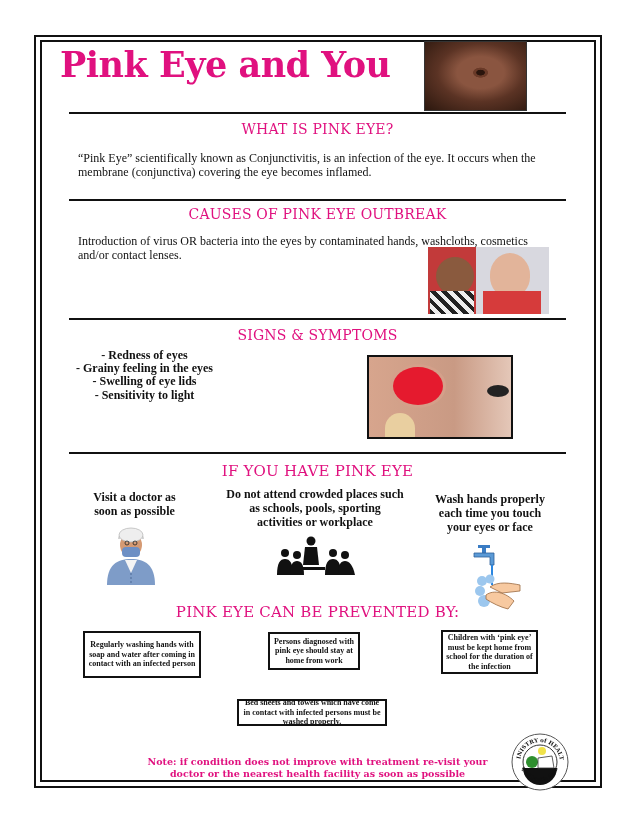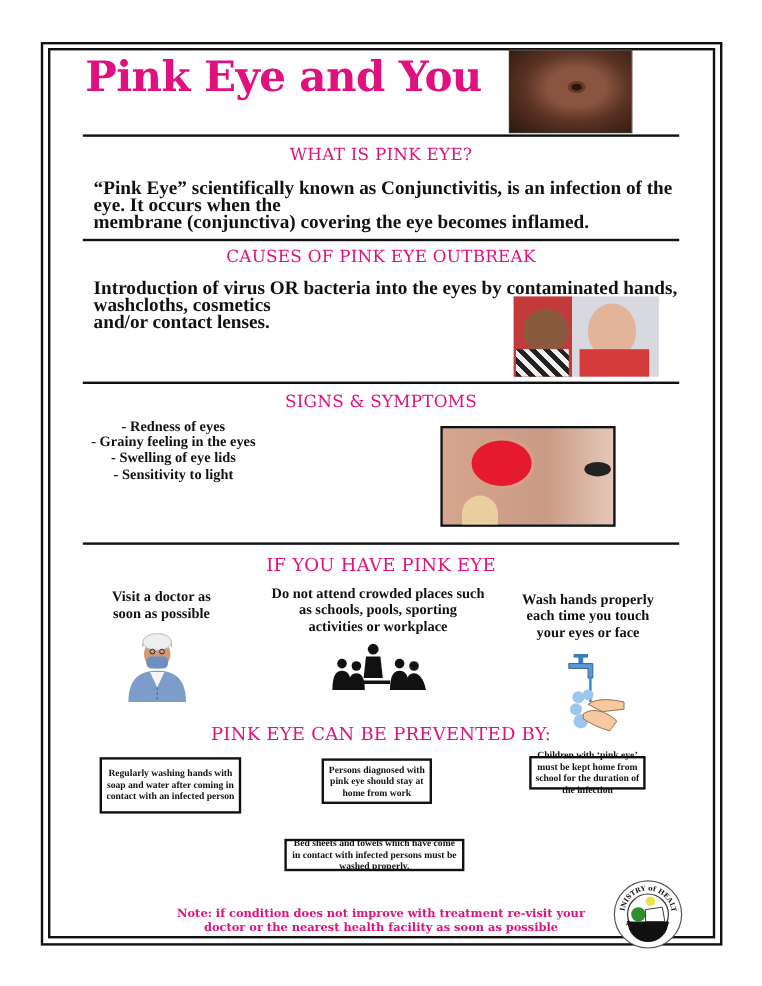"Pink Eye and You" .title { left: 71px -> 60px }
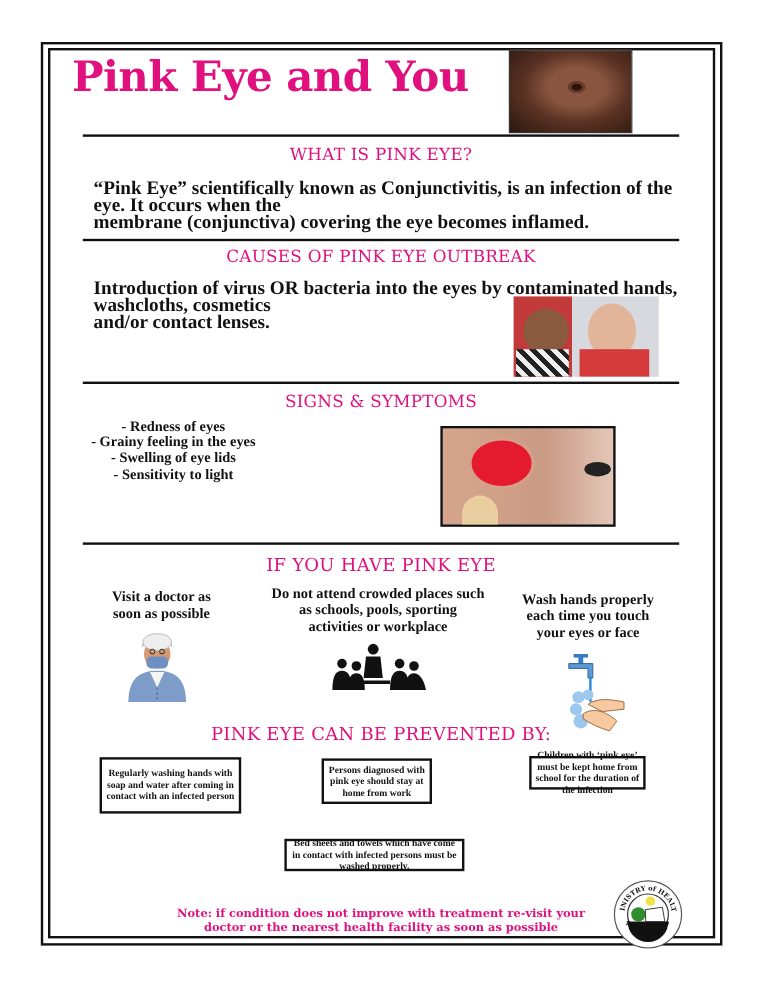"“Pink Eye” scientifically known as" .body-text { font-size: 16px -> 12px; font-weight: bold -> normal }
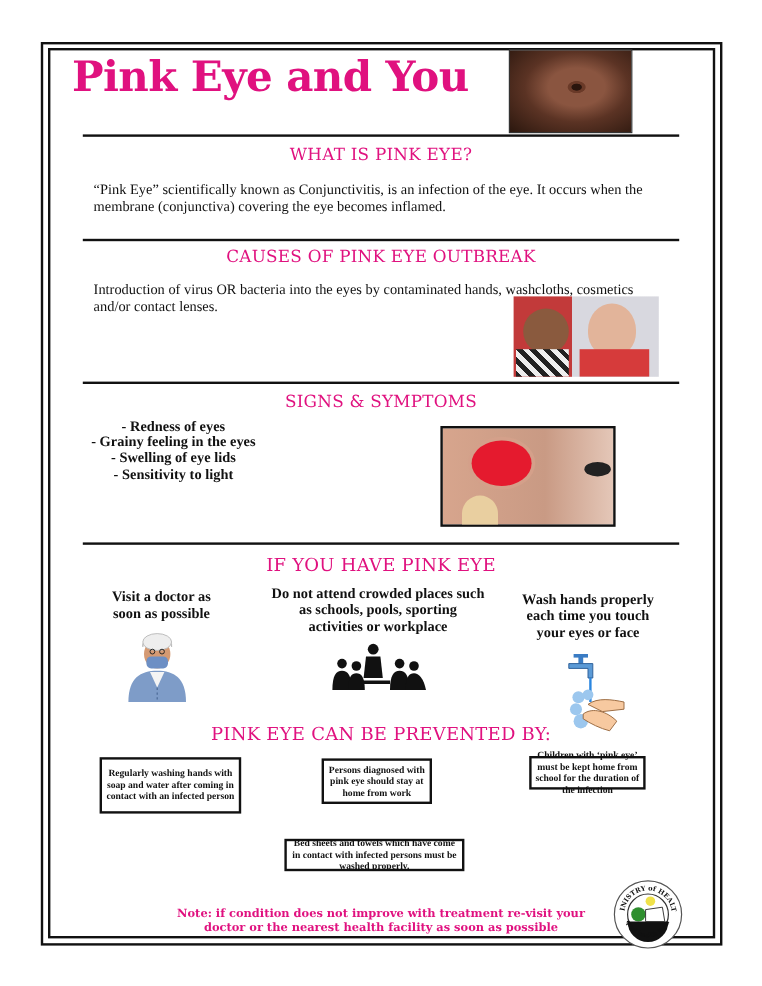"Children with ‘pink eye’ must" div.prevent-box { height: 28px -> 44px }
